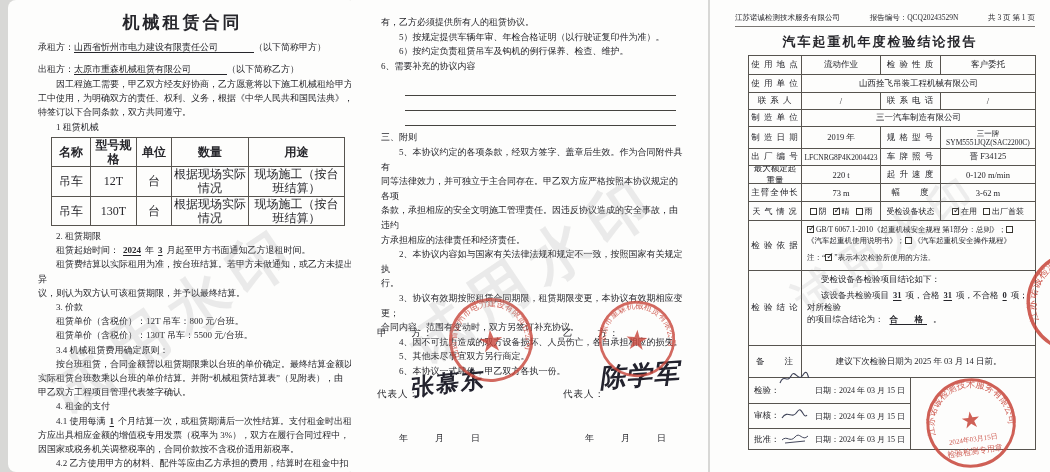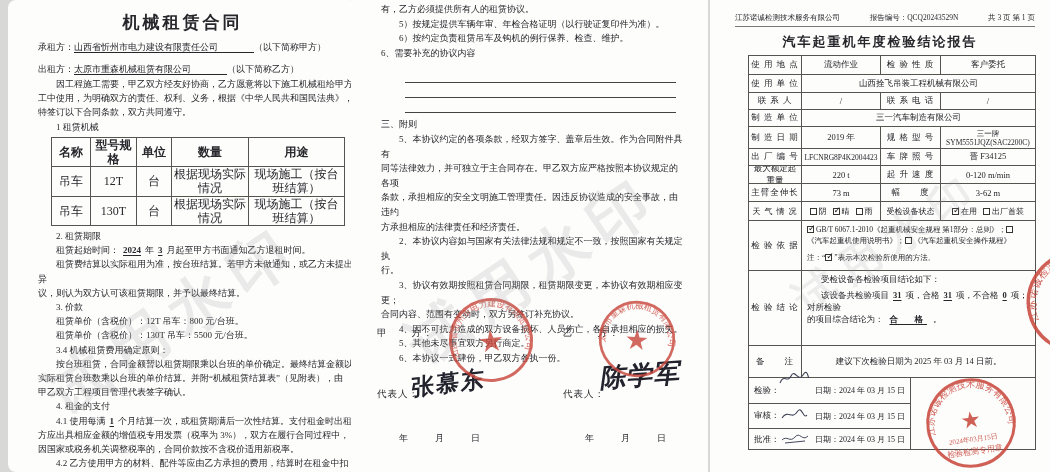"有，乙方必须提供所有人的租赁协议。" .b2 { padding: 2px 22px 0 30px -> 15px 22px 0 30px }
